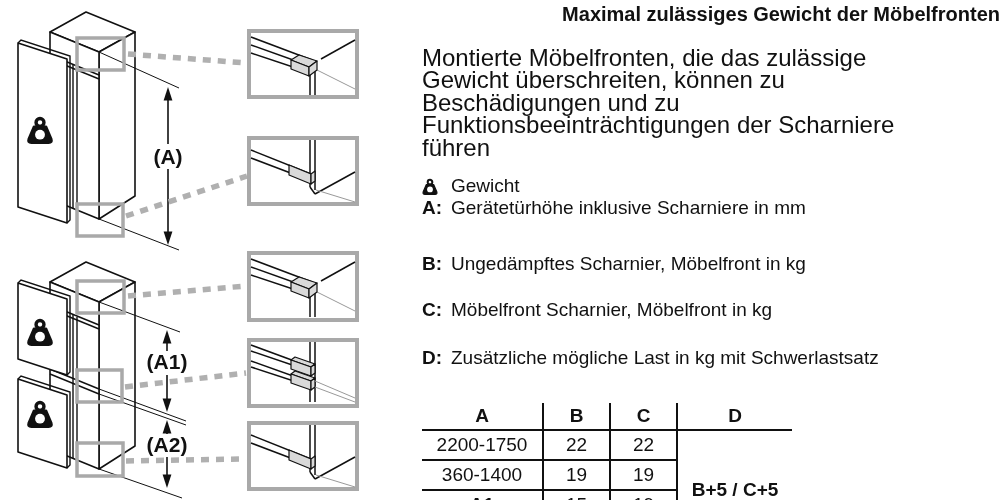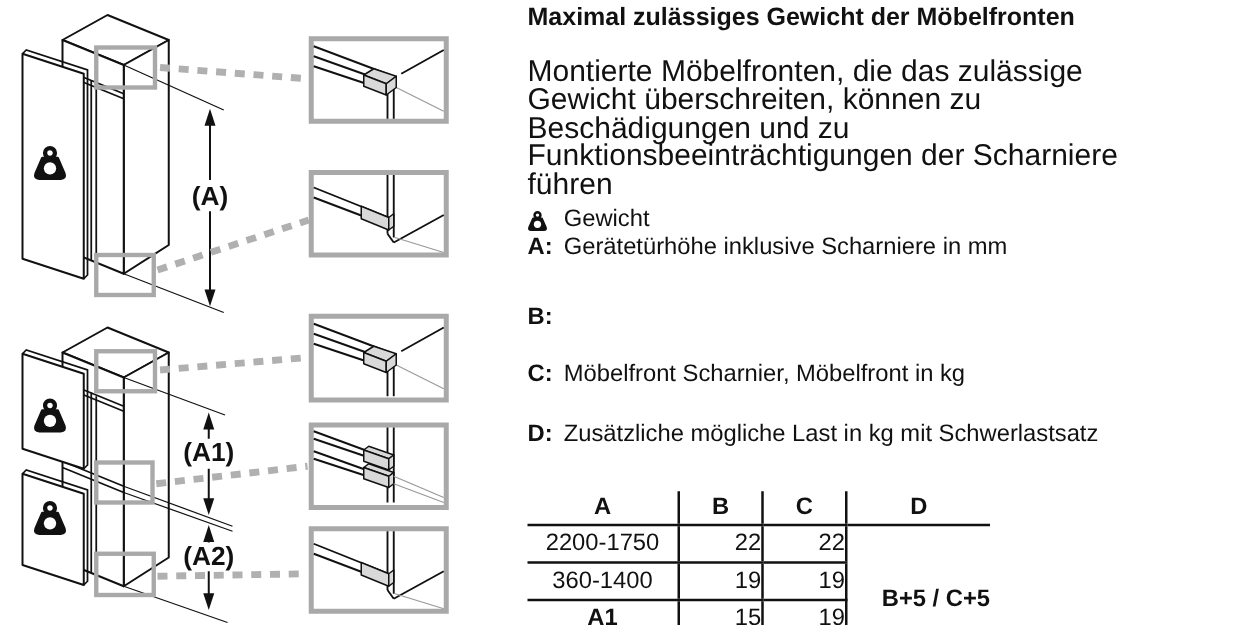"Maximal zulässiges Gewicht der" .title { text-align: none -> right }
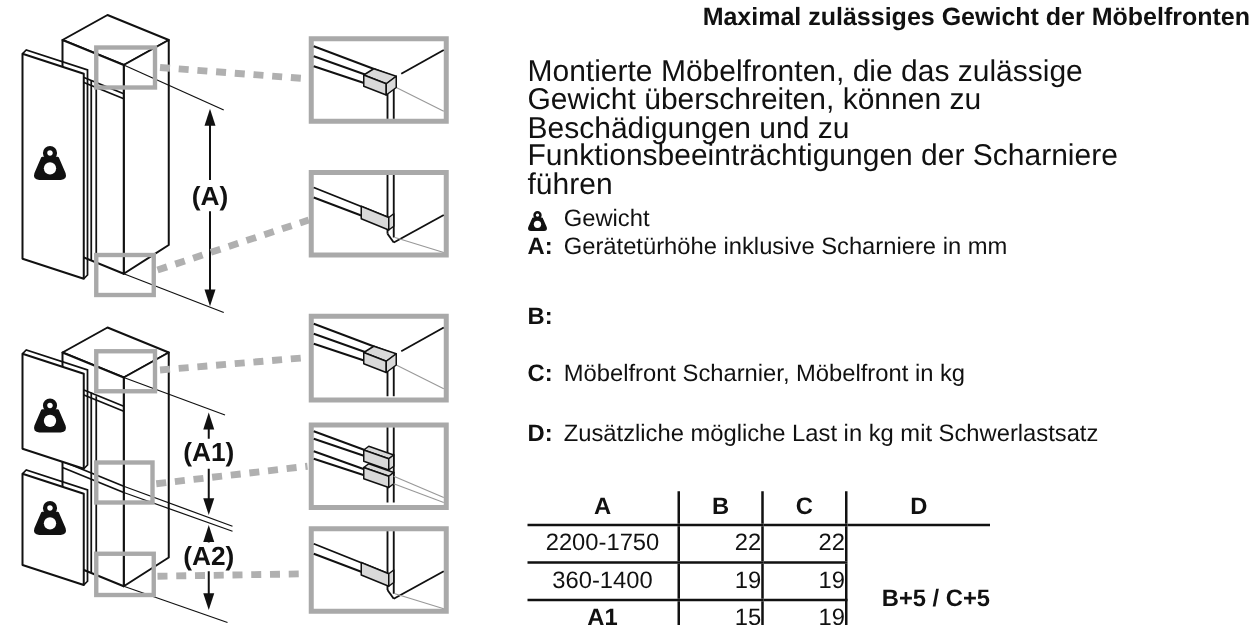"Gewicht" .legend { margin-top: 6px -> 16px }
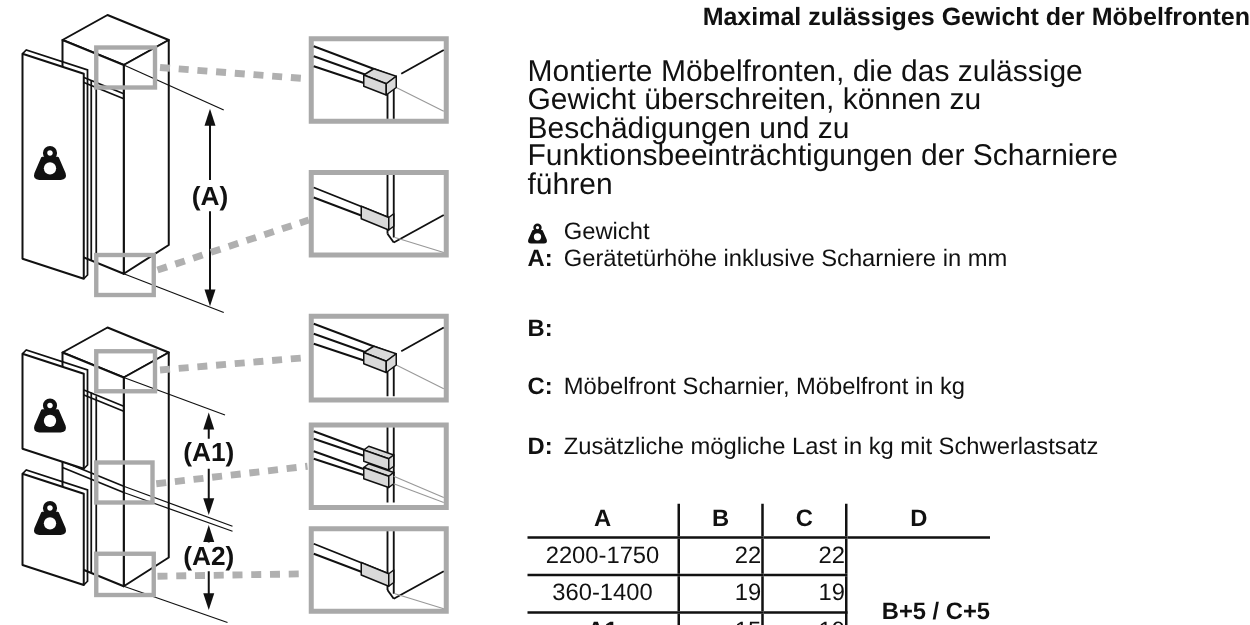"Ungedämpftes Scharnier, Möbelfront in kg" span.ltext { html: none -> <span>Ungedämpftes Scharnier, Möbelfront in kg</span> }
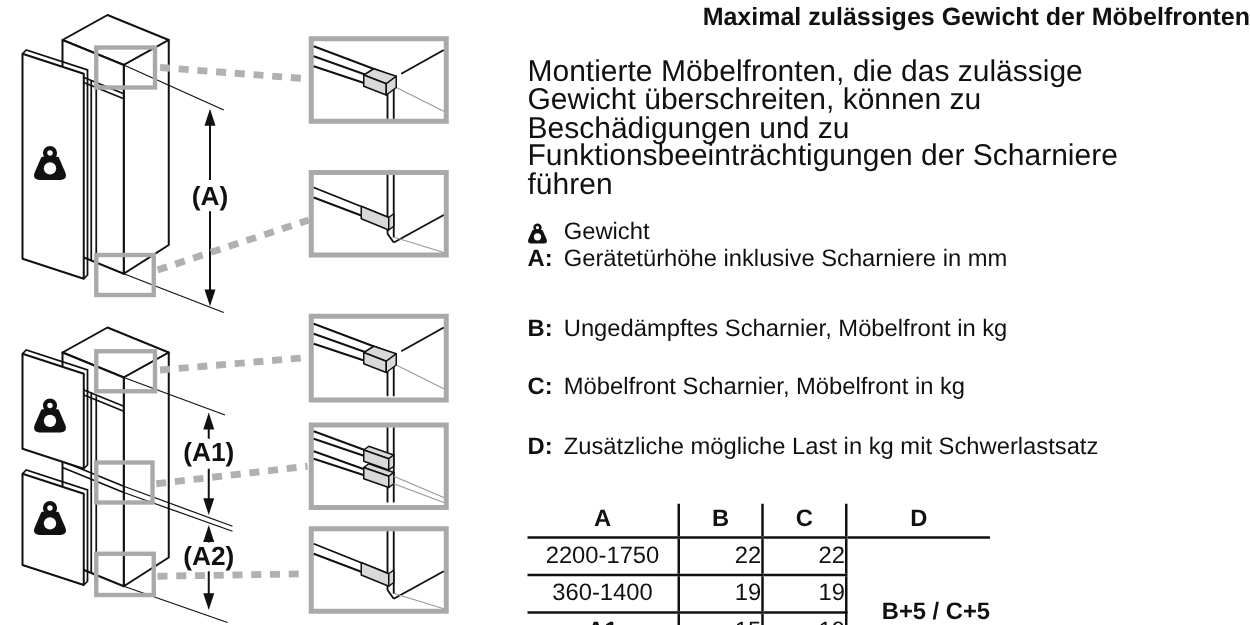"22" .loadtable tbody td:not(:first-child) { text-align: right -> none }
